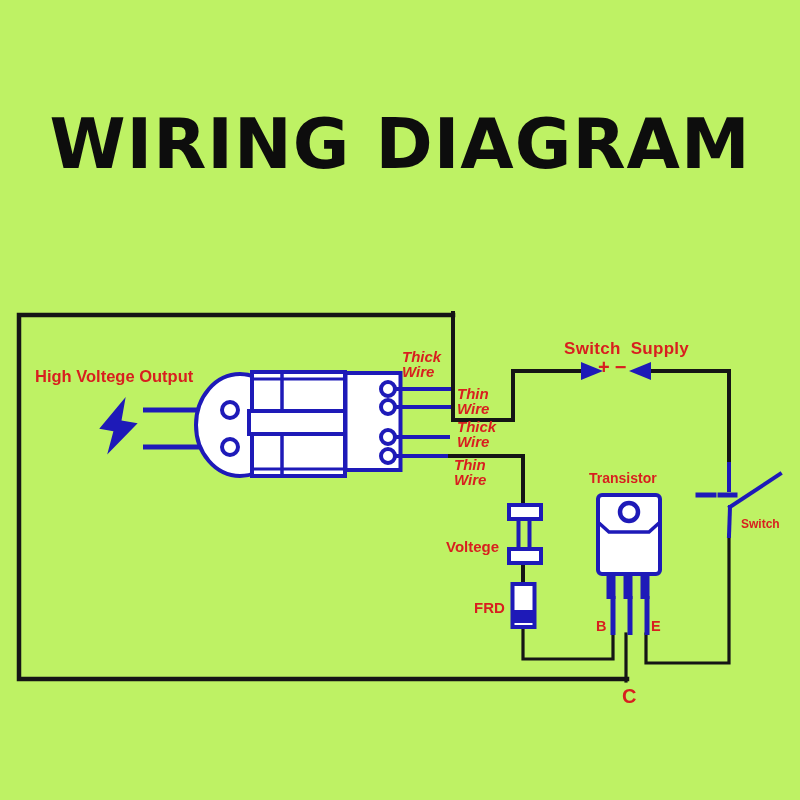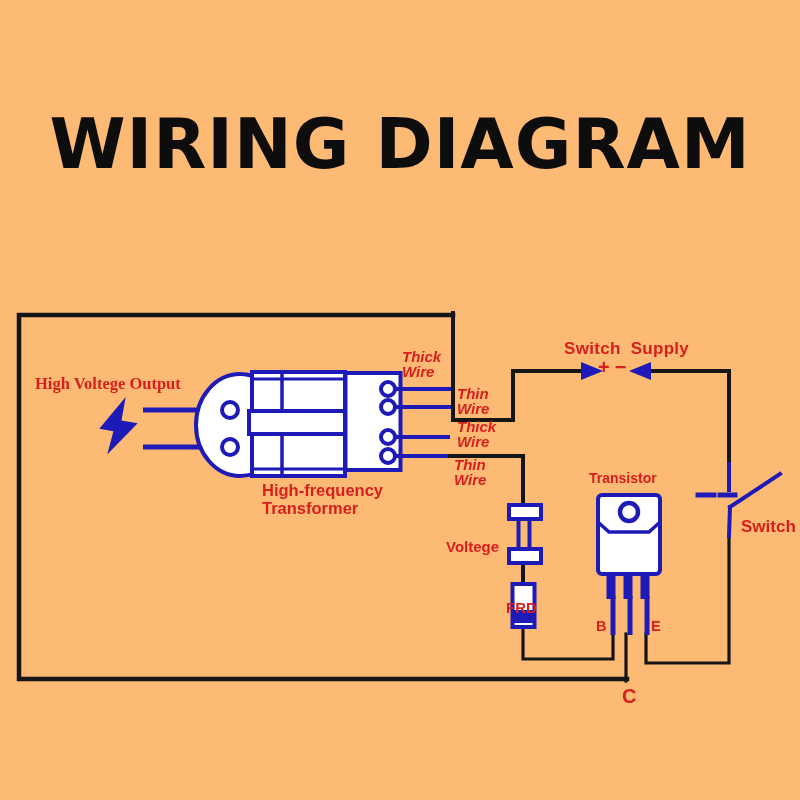"WIRING DIAGRAM" .stage { background: #fdba74 -> #bef264 }
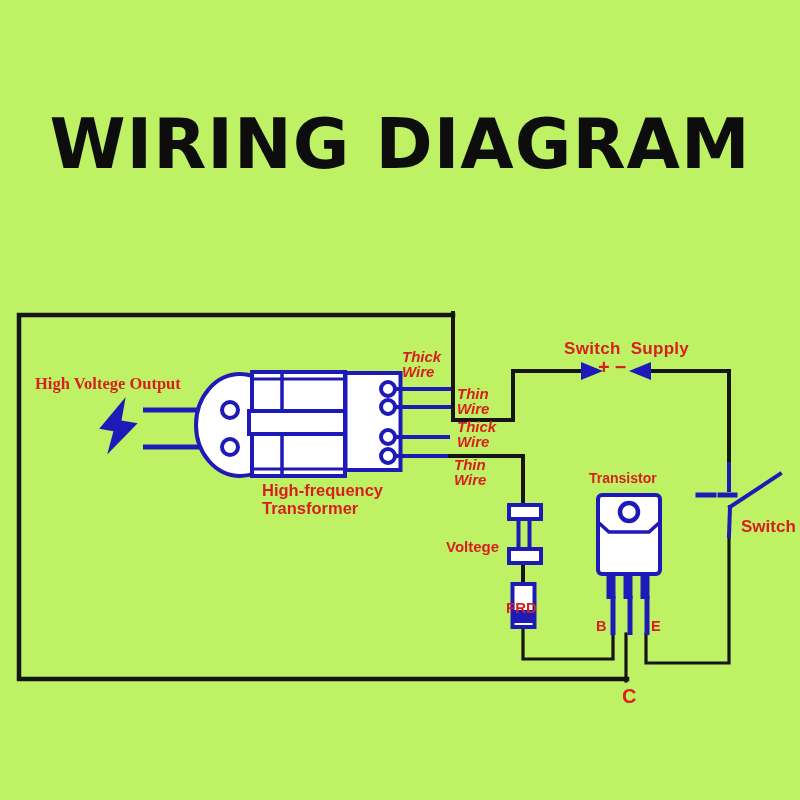"High Voltege Output" .lbl-hv { font-family: Liberation Serif, serif -> none; top: 376px -> 368px }
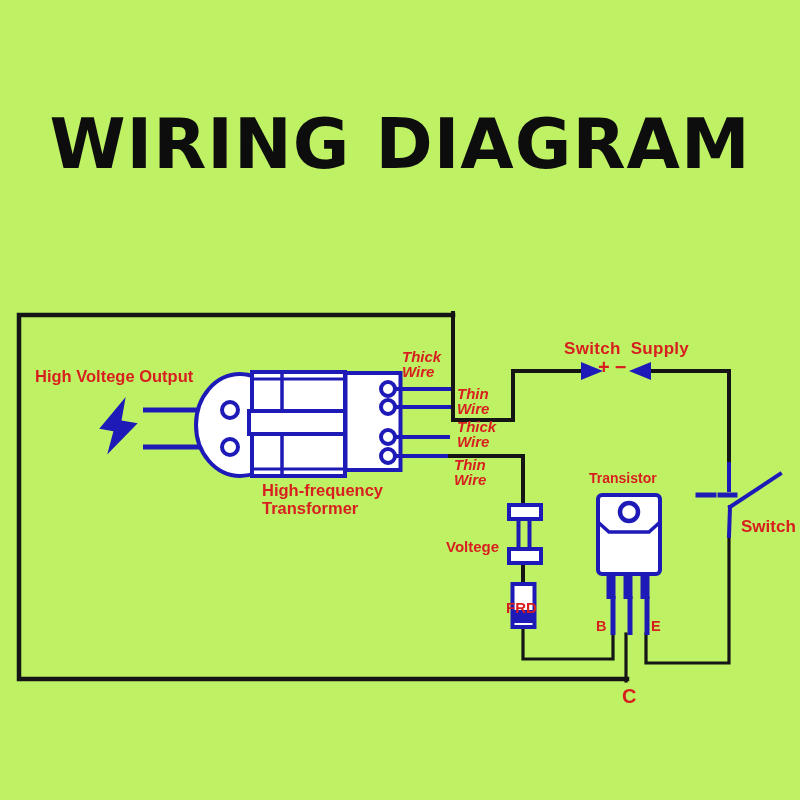"High-frequency" div.lbl { html: <div><span>High-frequency</span><br><span>Transformer</span></div> -> none }
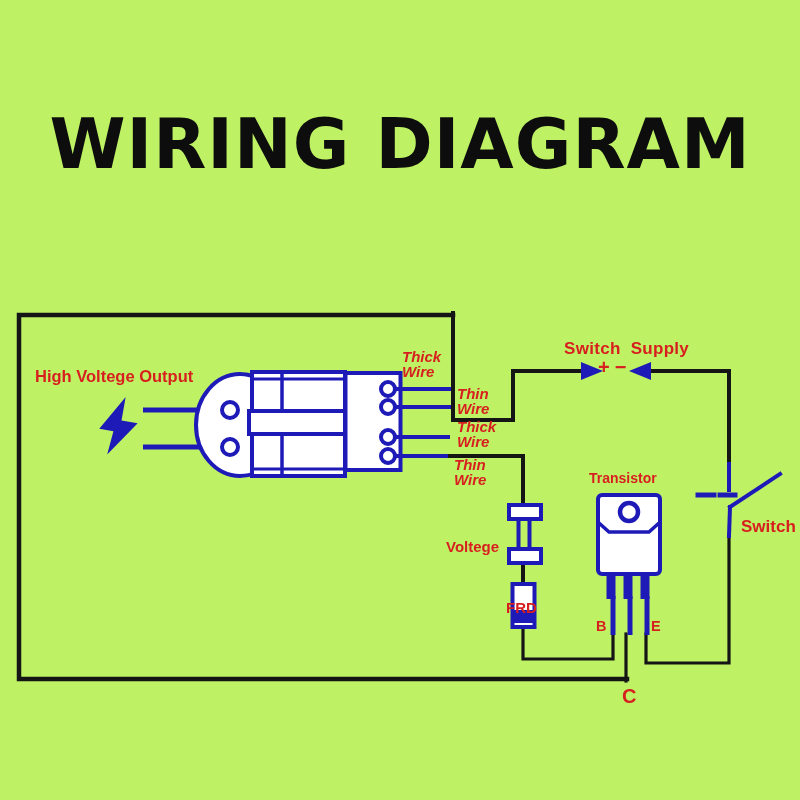"Switch" .lbl-sw { font-size: 17px -> 12px }
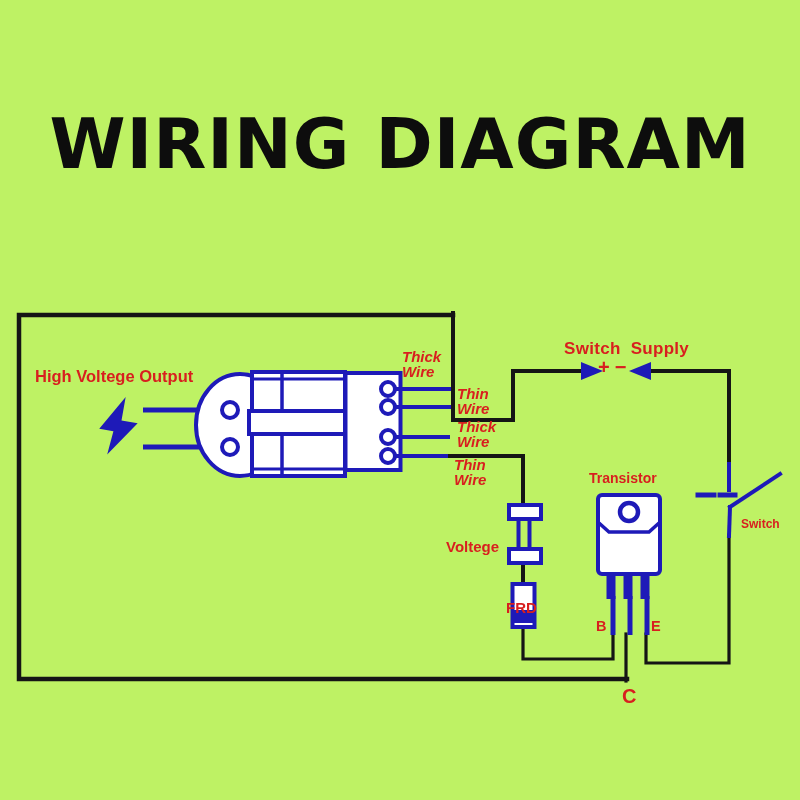"FRD" .lbl-frd { margin-left: 32px -> none }
